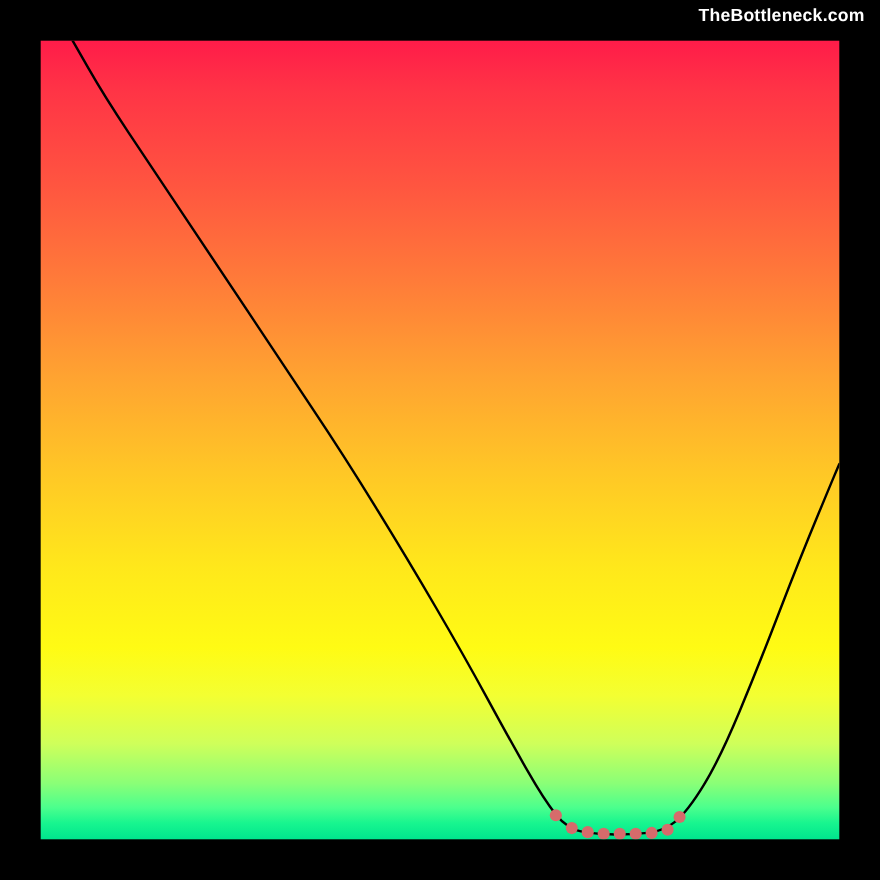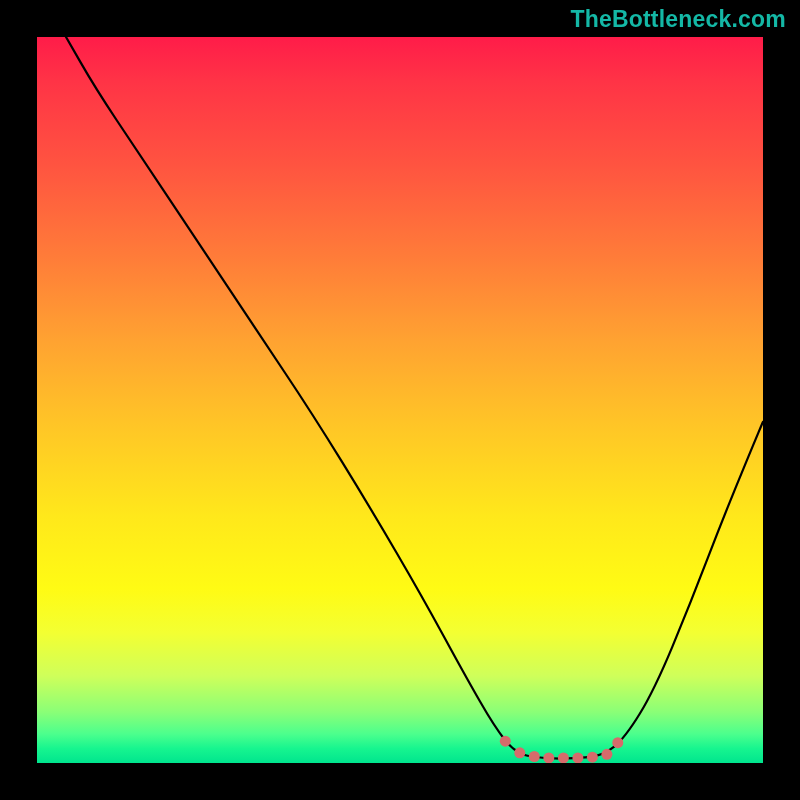"TheBottleneck.com" .watermark { color: #14b8a6 -> #ffffff; font-size: 23px -> 16px }
